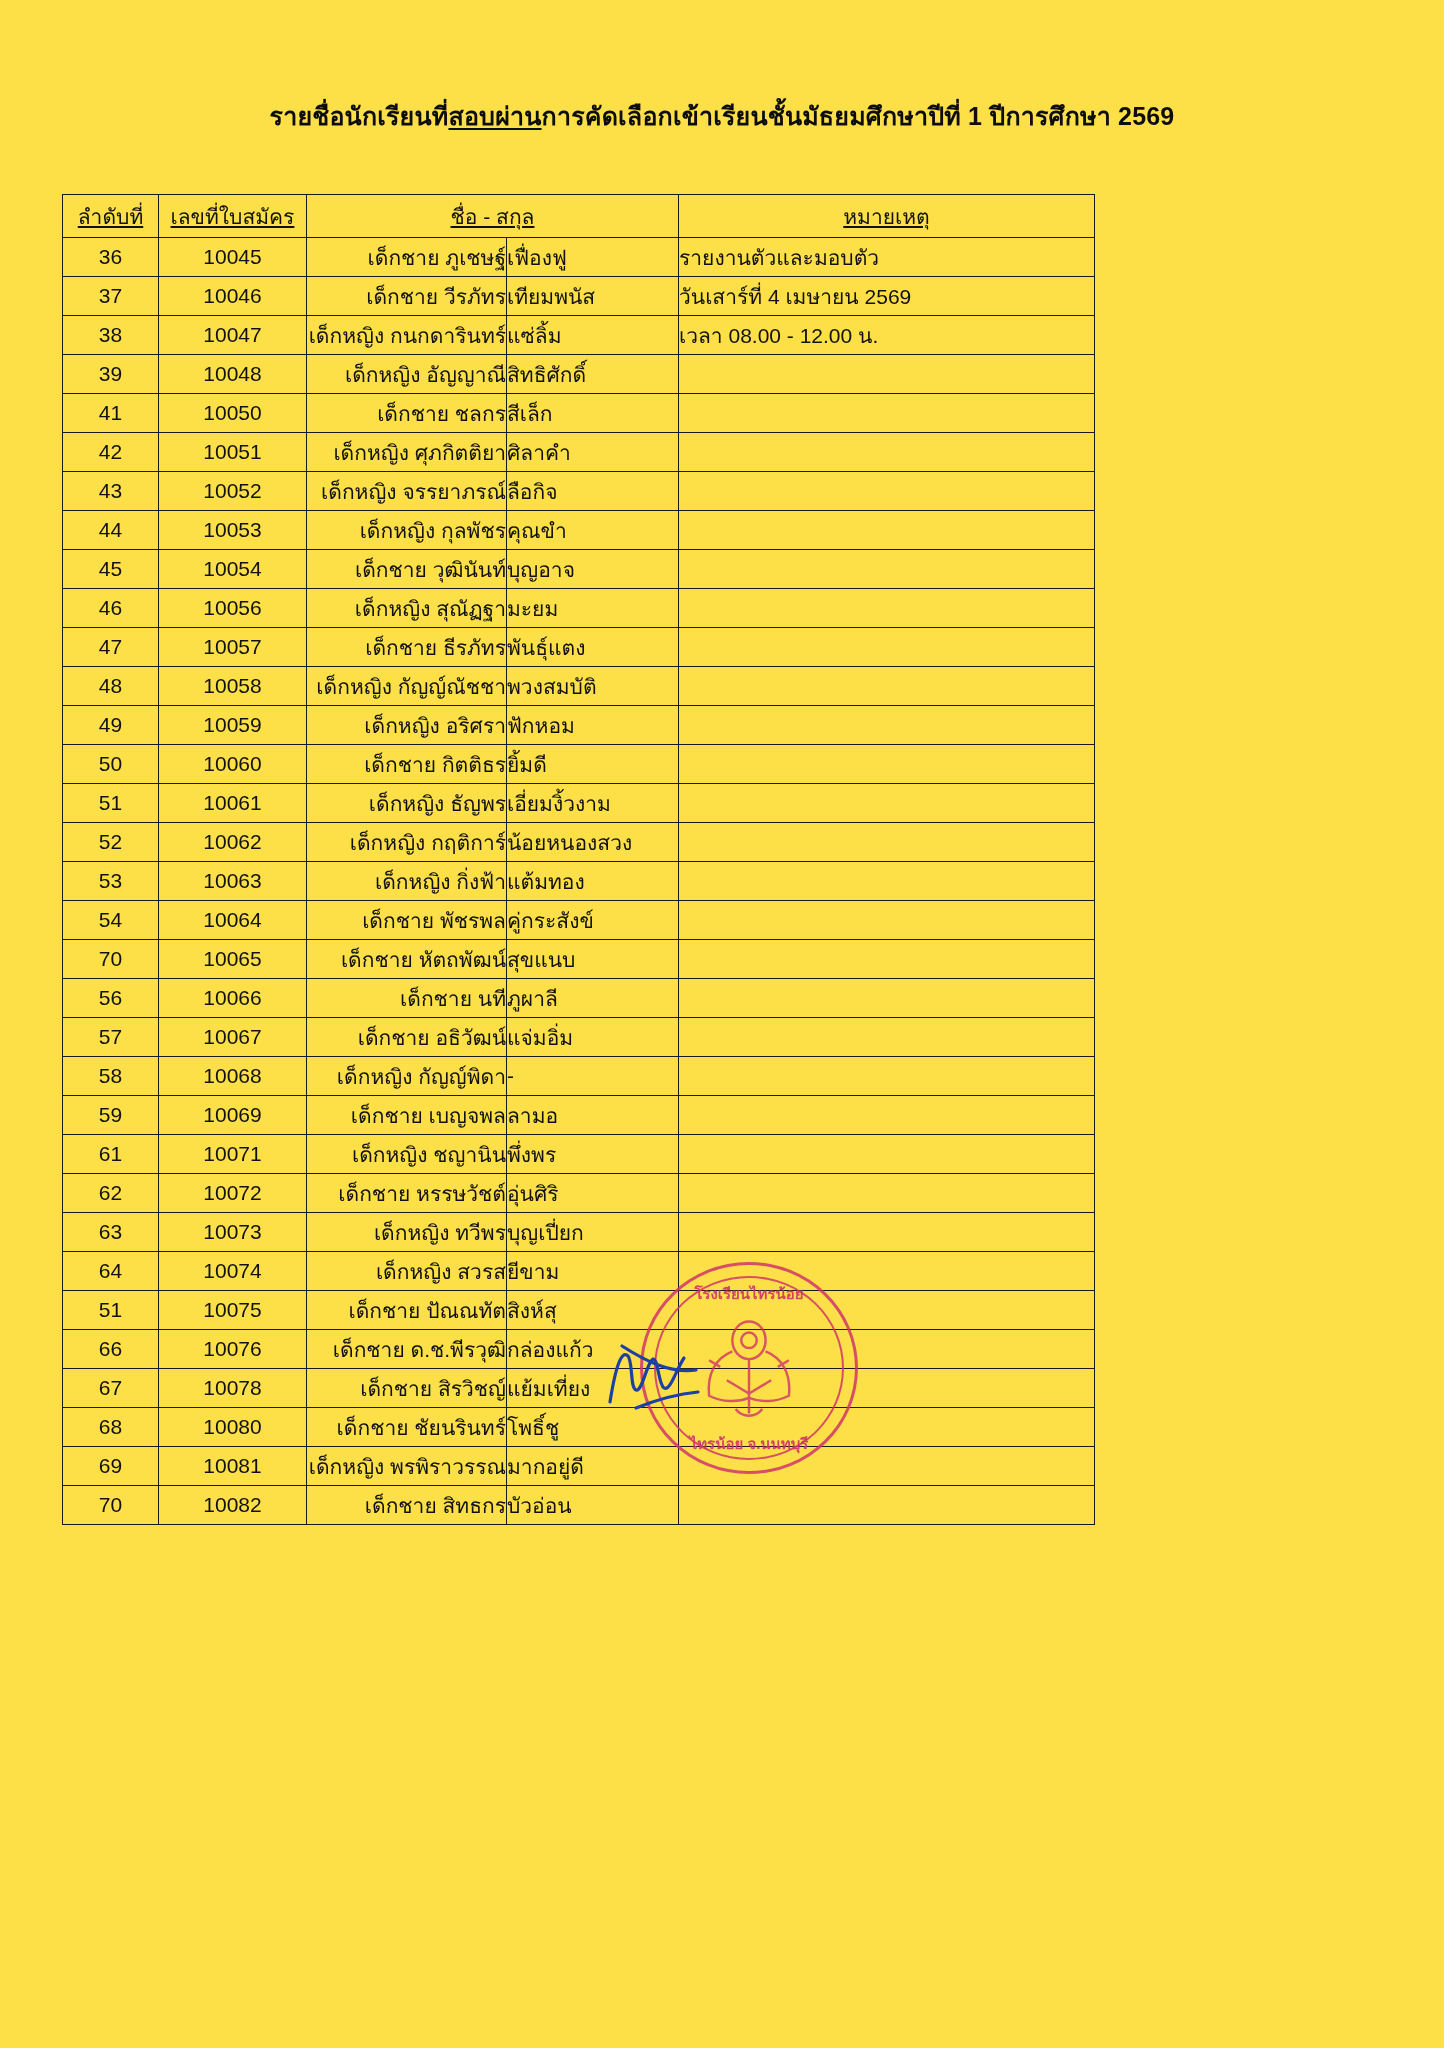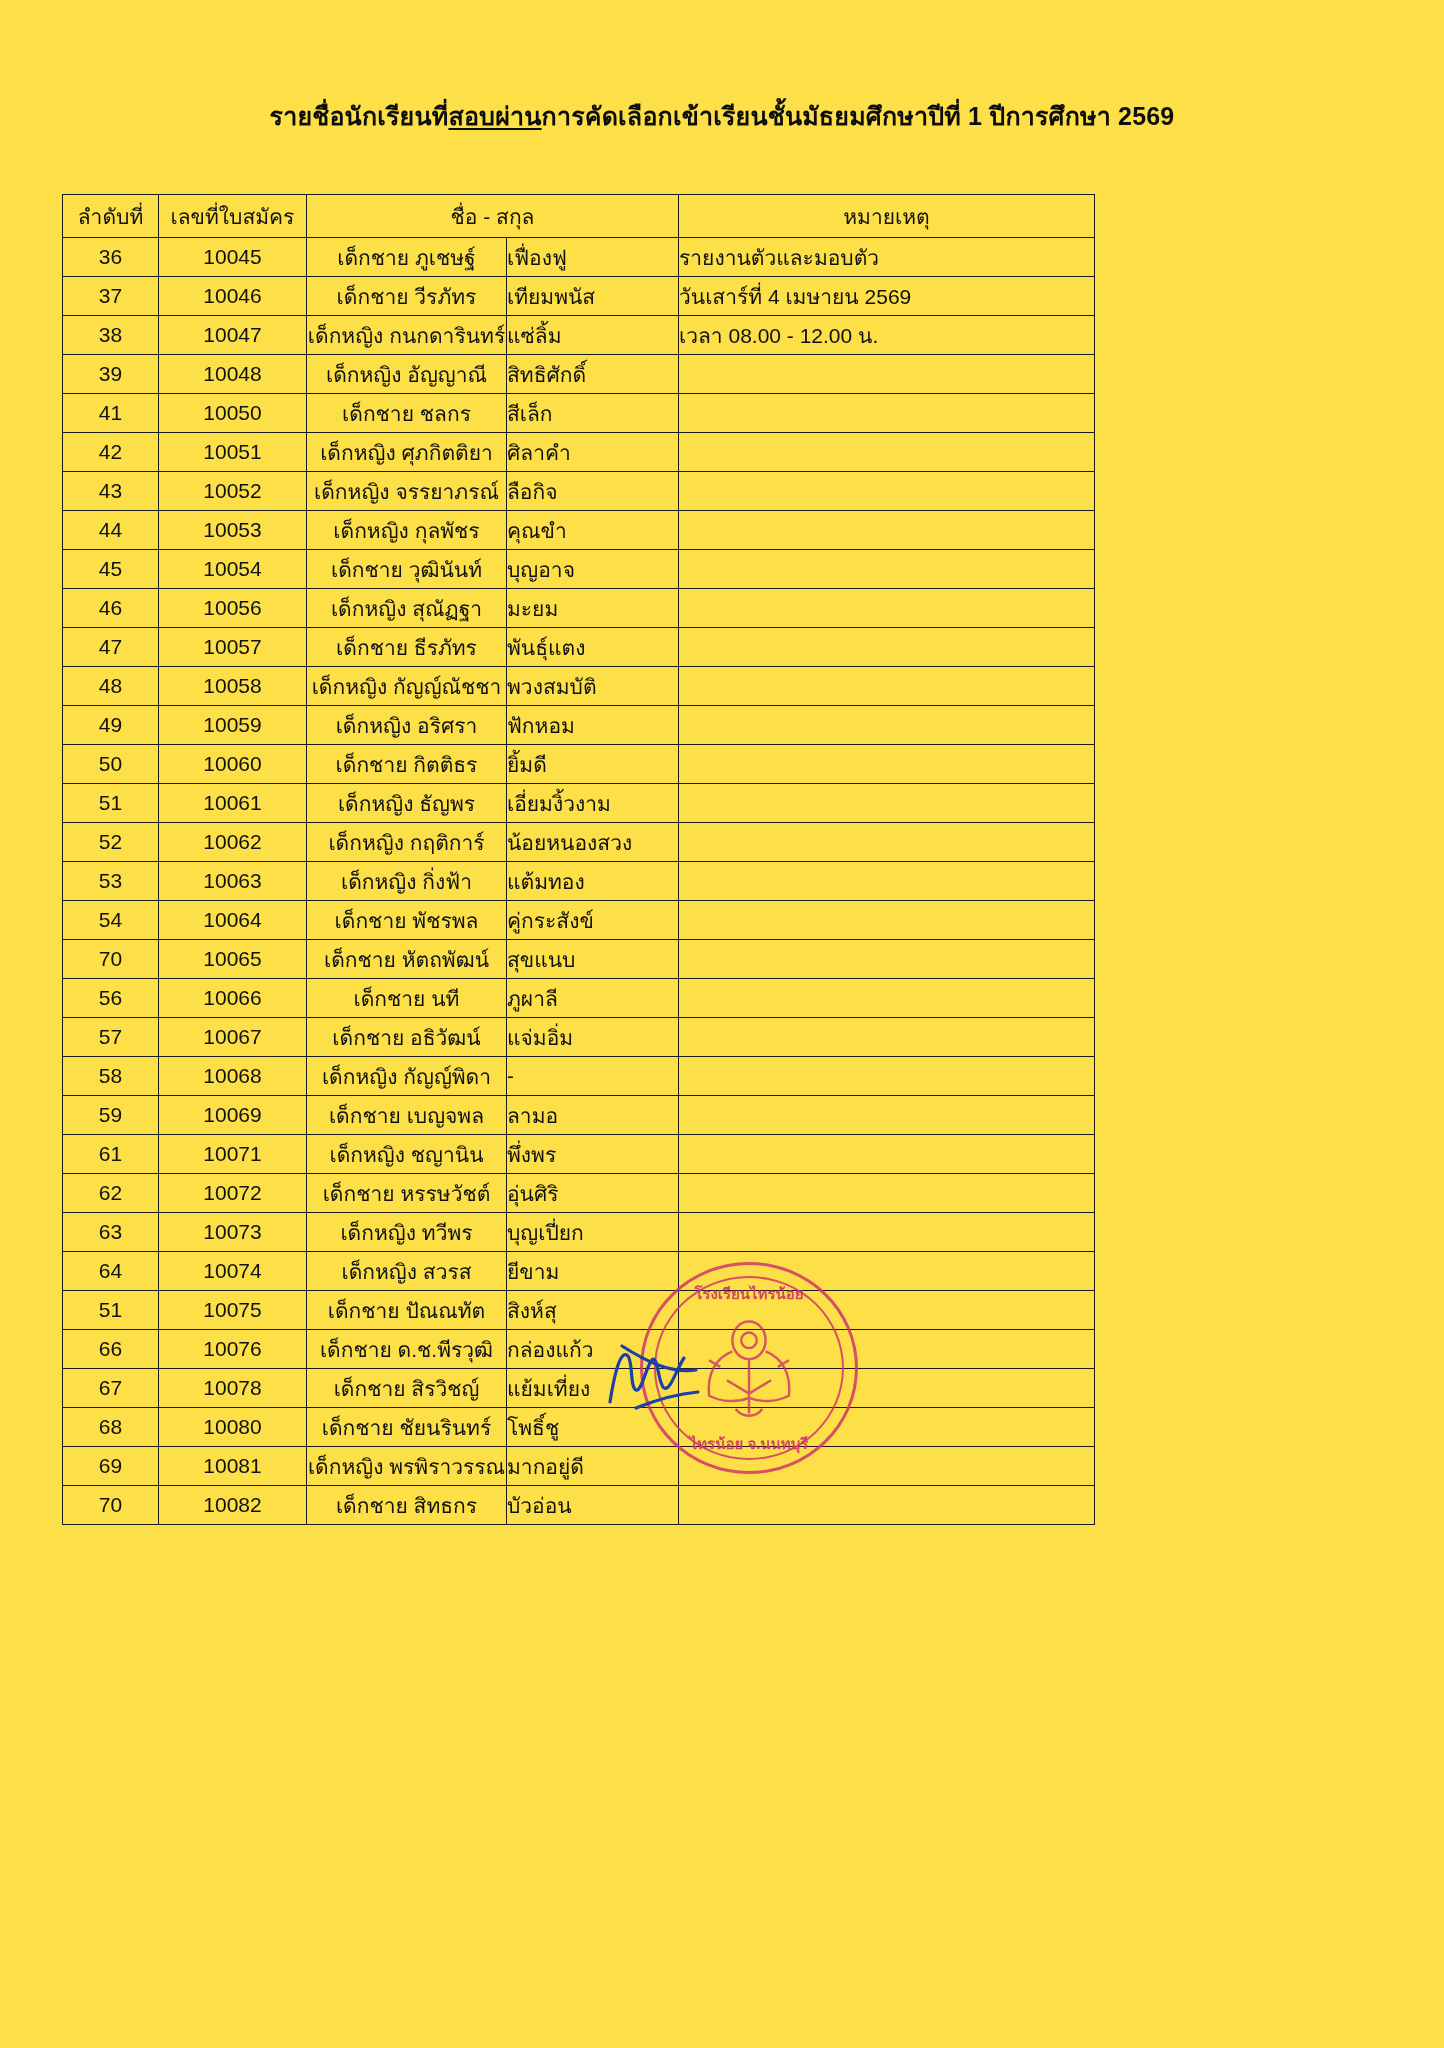"ลำดับที่" table.results th { text-decoration: none -> underline }
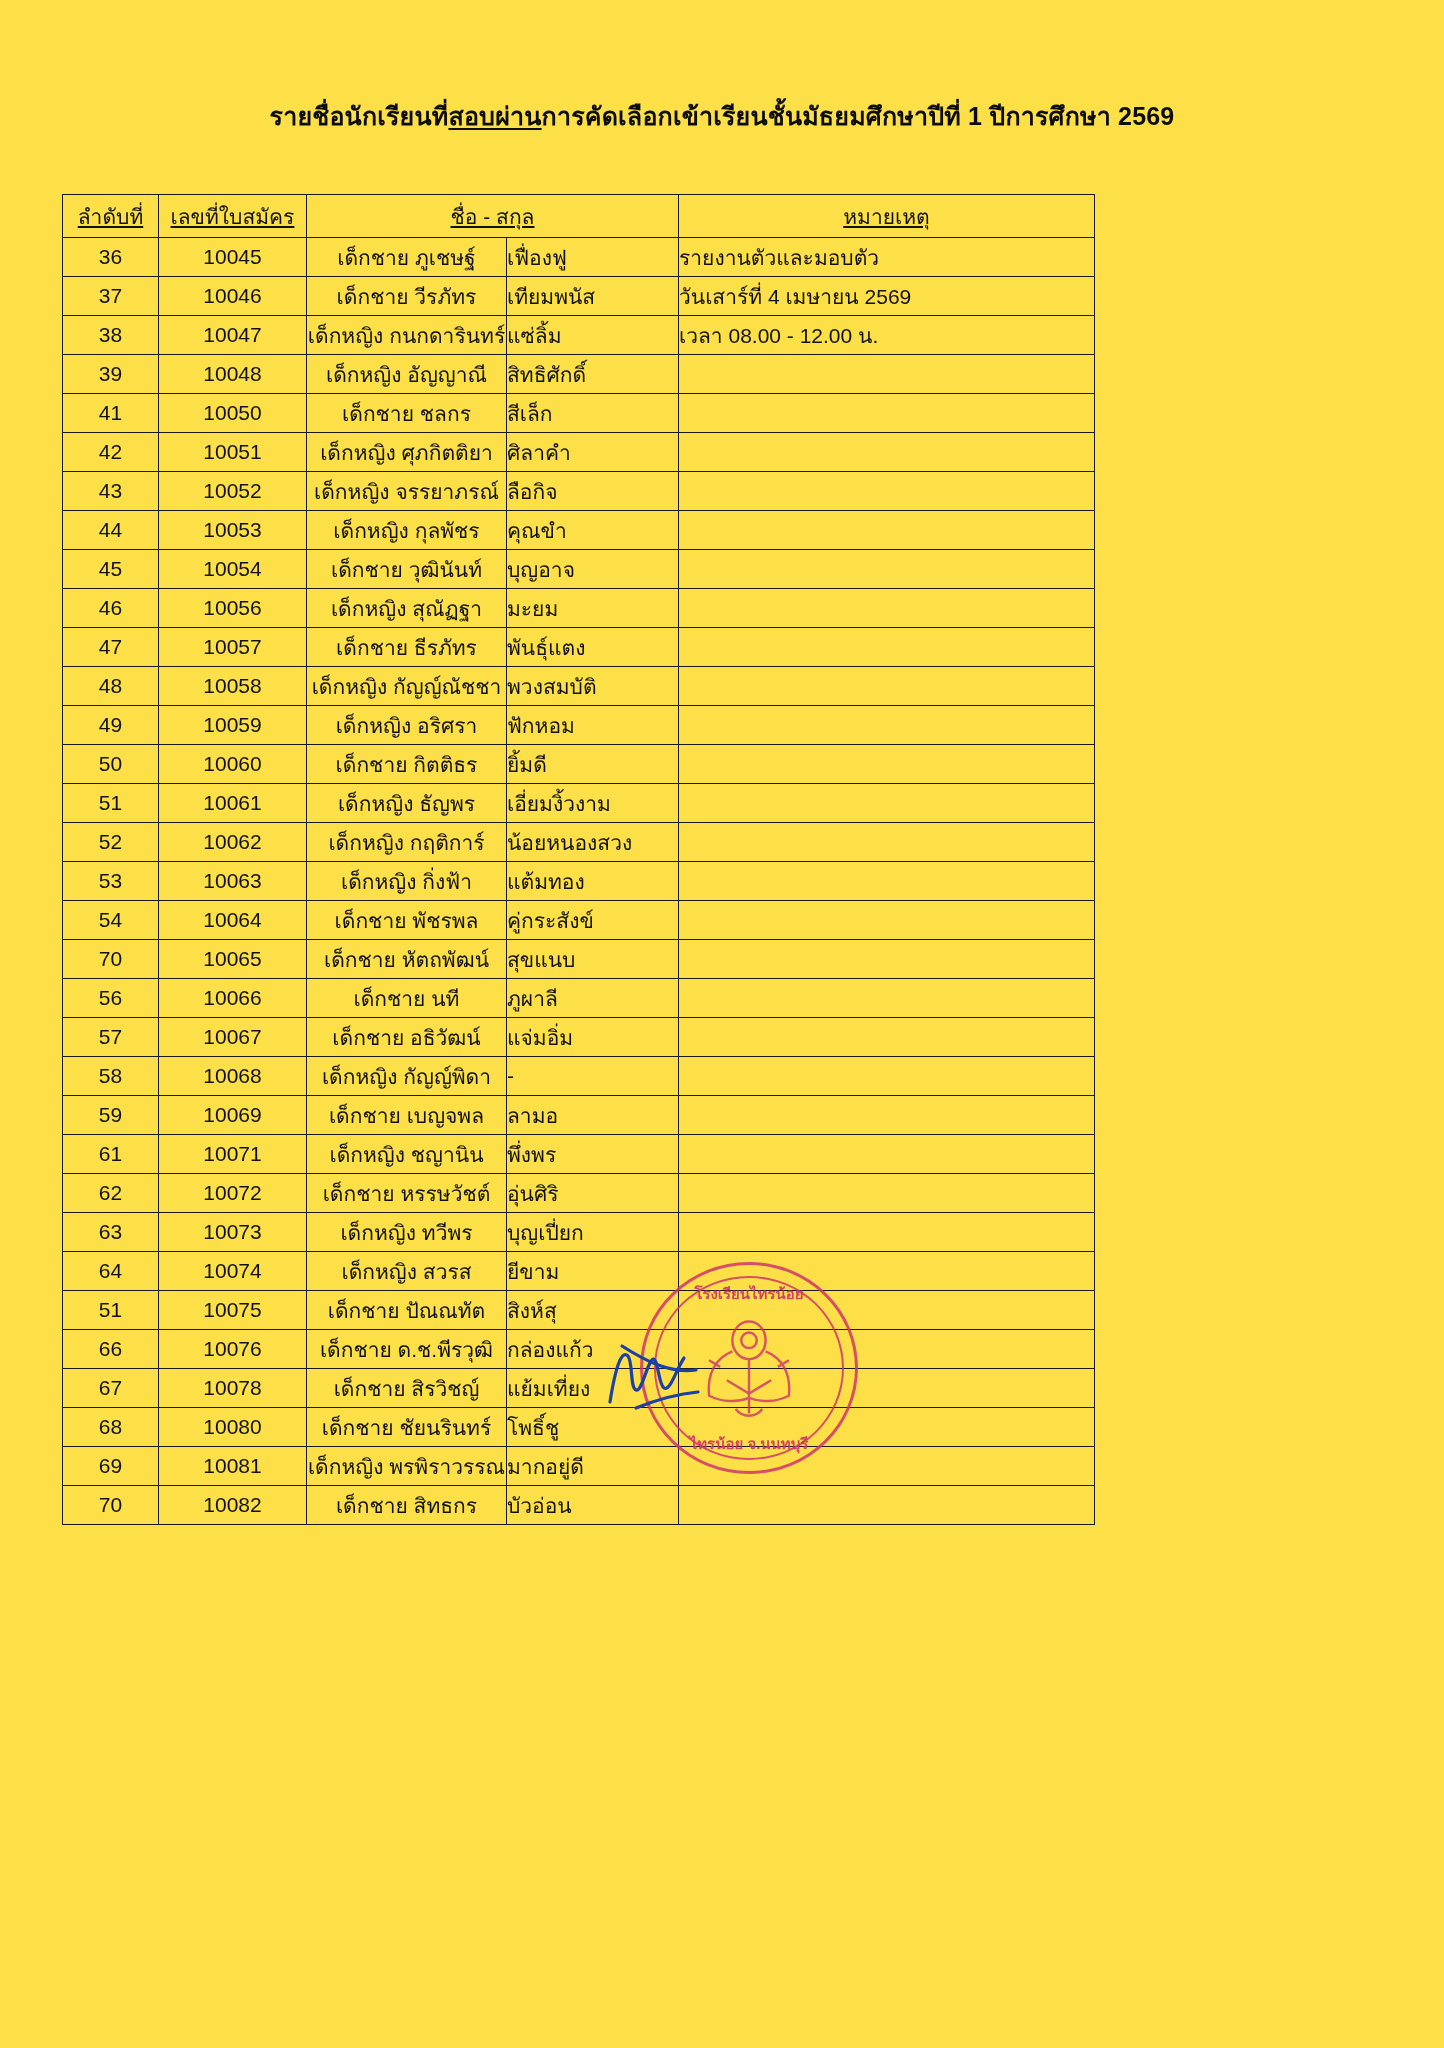"เด็กชาย ภูเชษฐ์" td.name { text-align: center -> right }
